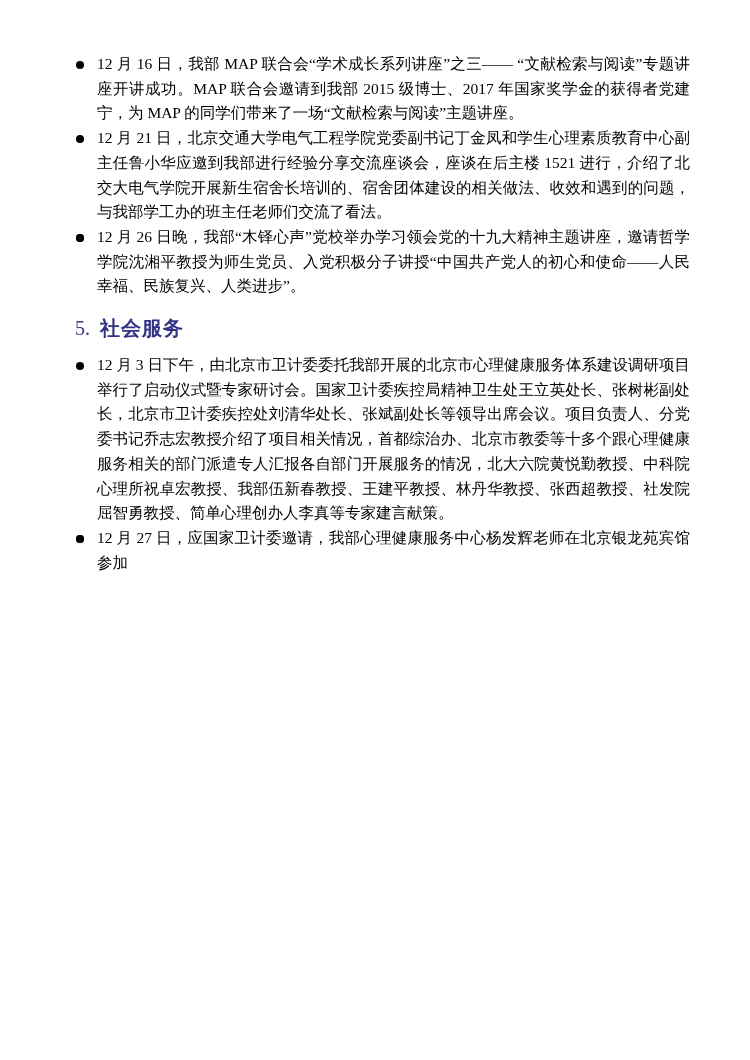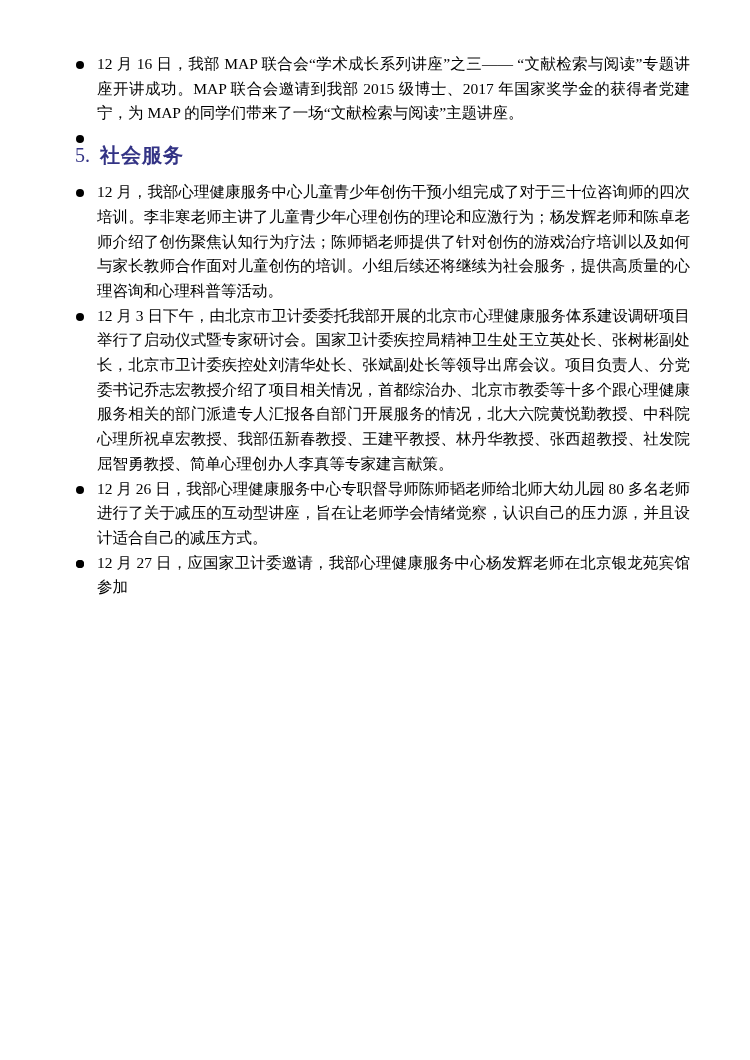"12 月 21" li.item { html: none -> <li> <span></span> <span>12 月 21 日，北京交通大学电气工程学院党委副书记丁金凤和学生心理素质教育中心副主任鲁小华应邀到我部进行经验分享交流座谈会，座谈在后主楼 1521 进行，介绍了北交大电气学院开展新生宿舍长培训的、宿舍团体建设的相关做法、收效和遇到的问题，与我部学工办的班主任老师们交流了看法。</span> </li> }
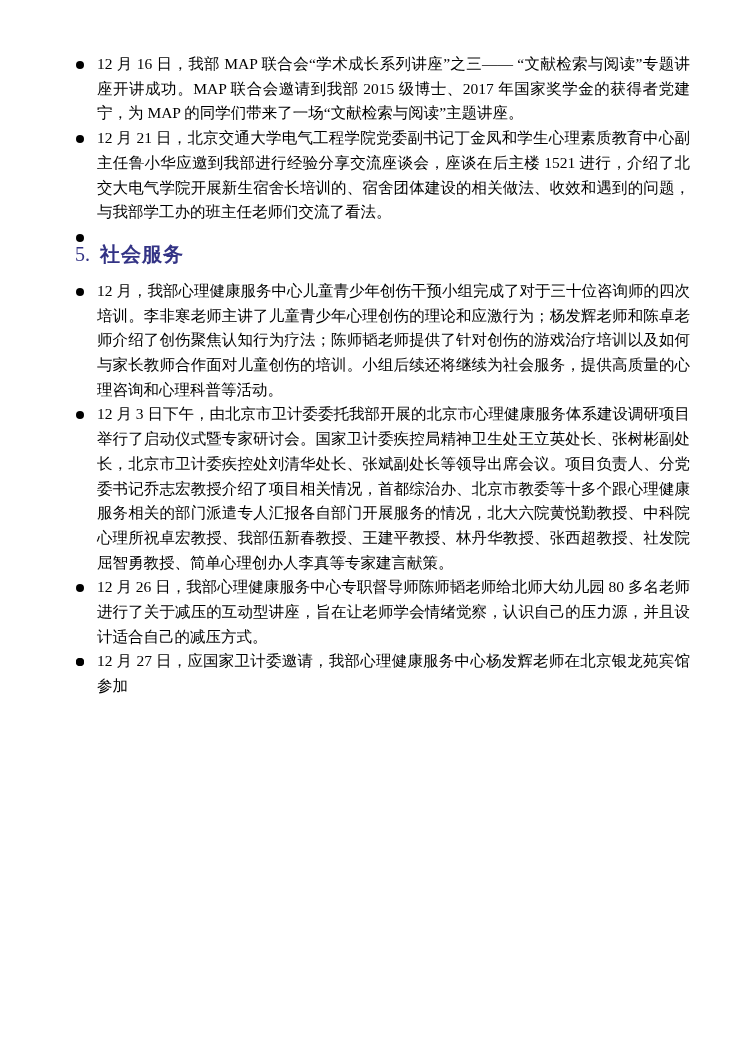"12 月 26" li.item { html: none -> <li> <span></span> <span>12 月 26 日晚，我部“木铎心声”党校举办学习领会党的十九大精神主题讲座，邀请哲学学院沈湘平教授为师生党员、入党积极分子讲授“中国共产党人的初心和使命——人民幸福、民族复兴、人类进步”。</span> </li> }
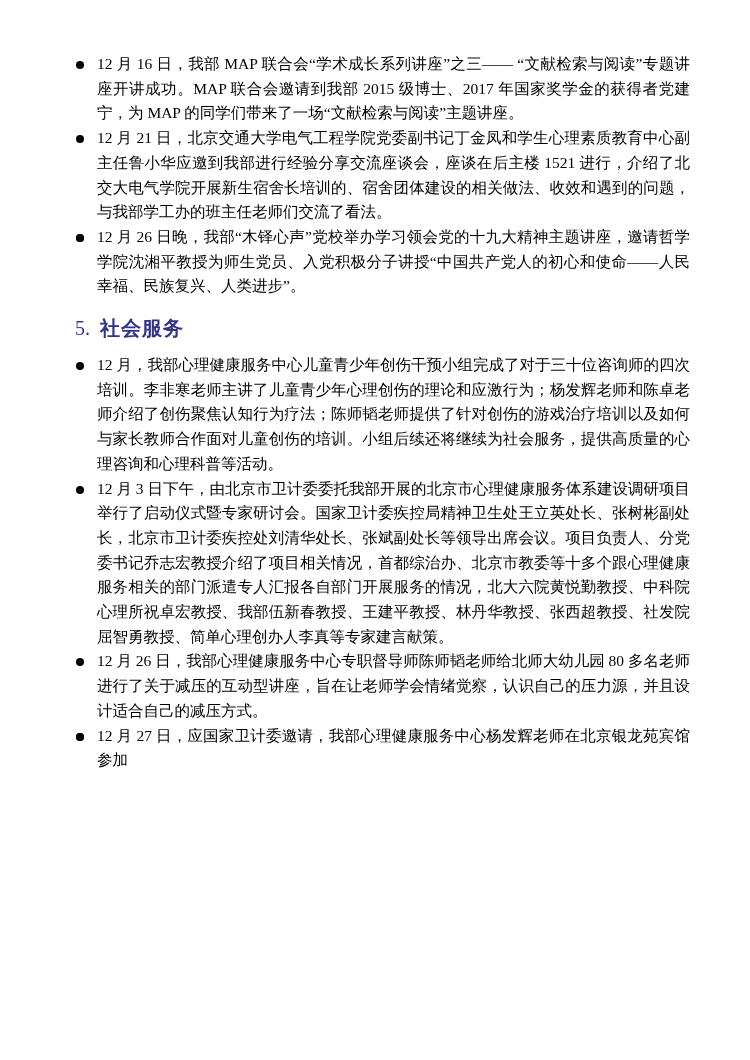"12" li.item { html: <li> <span></span> <span>12 月，我部心理健康服务中心儿童青少年创伤干预小组完成了对于三十位咨询师的四次培训。李非寒老师主讲了儿童青少年心理创伤的理论和应激行为；杨发辉老师和陈卓老师介绍了创伤聚焦认知行为疗法；陈师韬老师提供了针对创伤的游戏治疗培训以及如何与家长教师合作面对儿童创伤的培训。小组后续还将继续为社会服务，提供高质量的心理咨询和心理科普等活动。</span> </li> -> none }
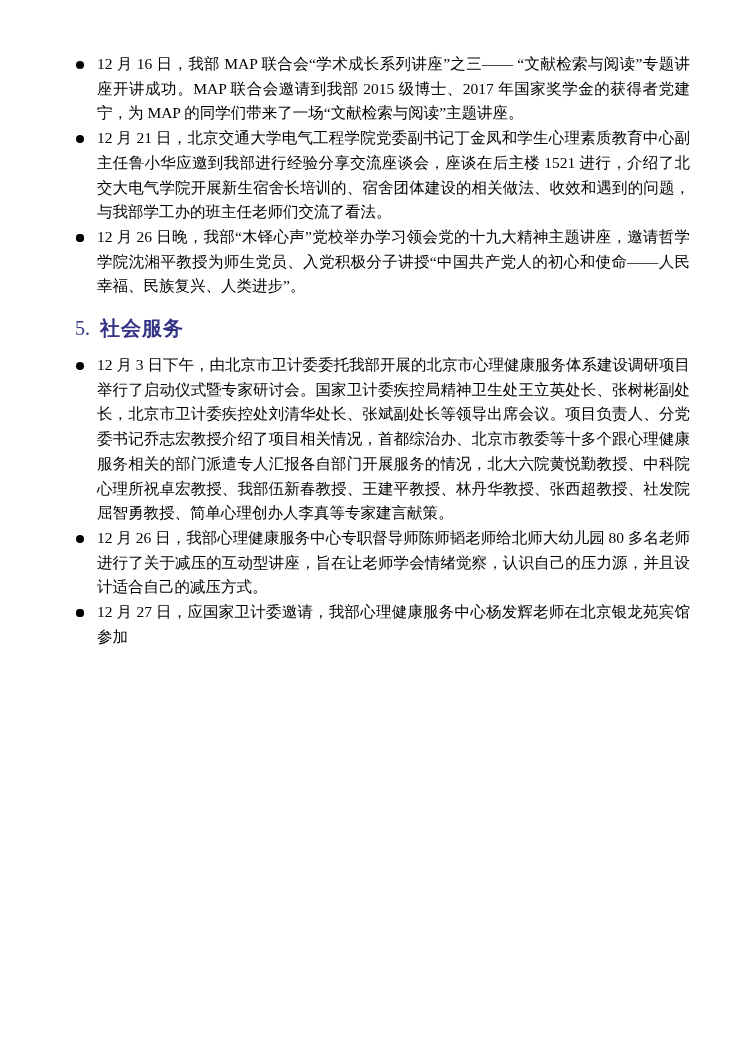"12 月 26 日，我部心理健康服务中心专职督导师陈师韬老师给北师大幼儿园 80" li.item { html: <li> <span></span> <span>12 月 26 日，我部心理健康服务中心专职督导师陈师韬老师给北师大幼儿园 80 多名老师进行了关于减压的互动型讲座，旨在让老师学会情绪觉察，认识自己的压力源，并且设计适合自己的减压方式。</span> </li> -> none }
